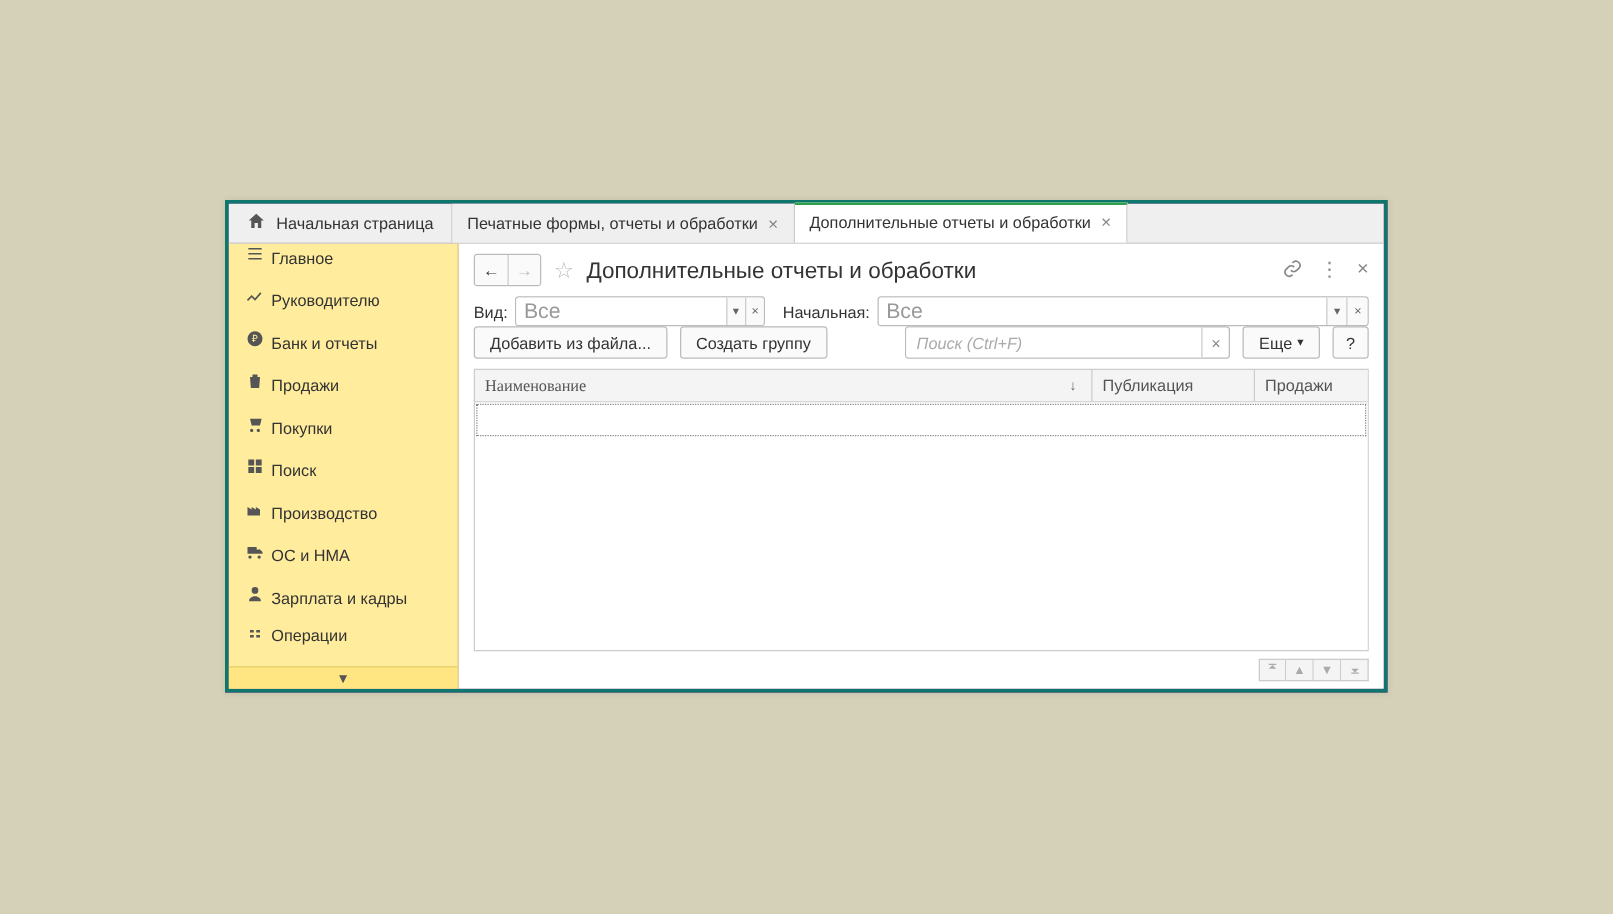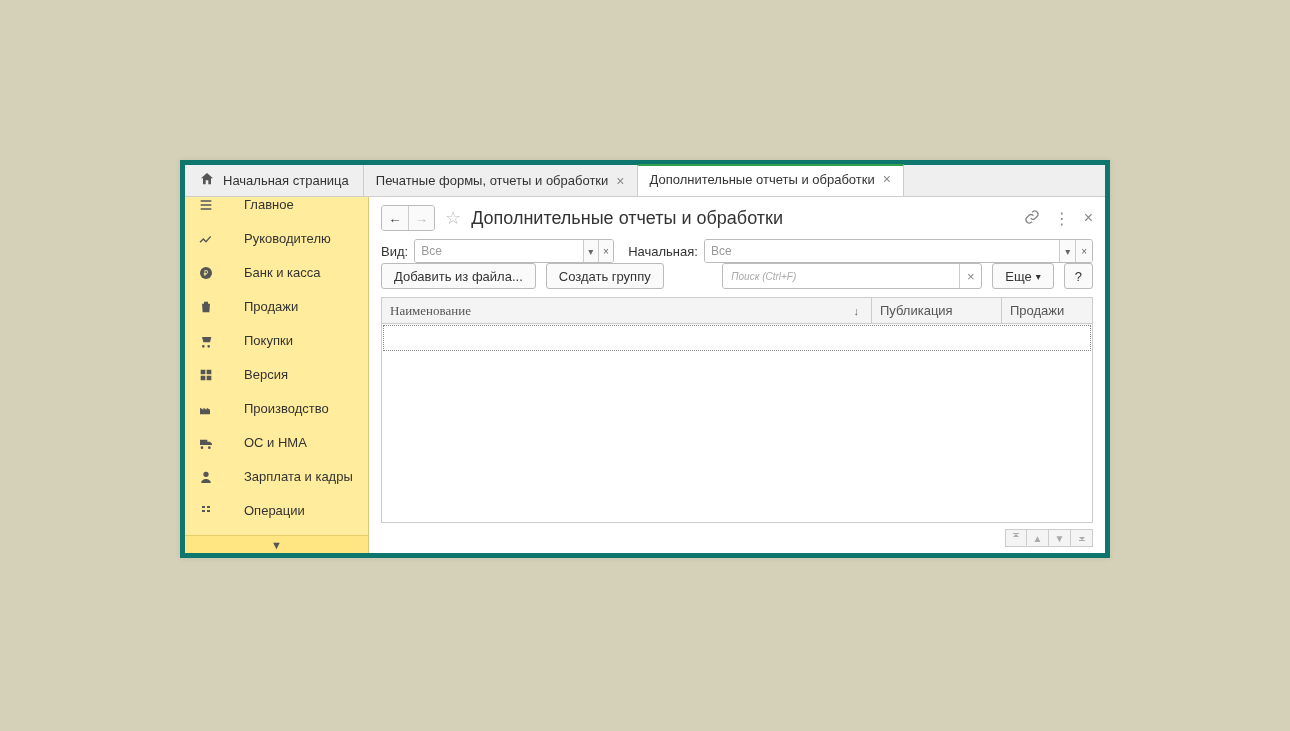"Начальная страница" .window { border: 5px solid #0f766e -> 3px solid #0f766e }
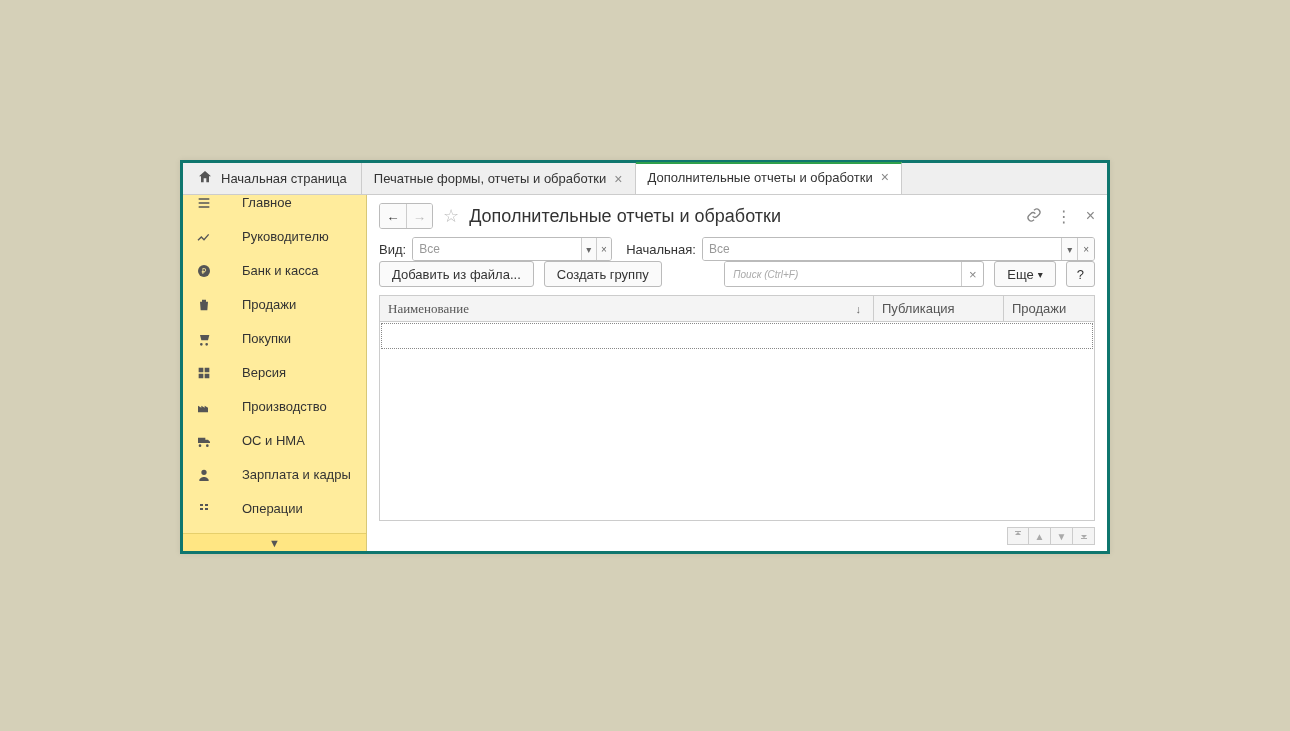"Главное" .sidebar-item { align-items: flex-start -> flex-end; gap: 29px -> 4px; padding: 0 12px -> 15px 12px }
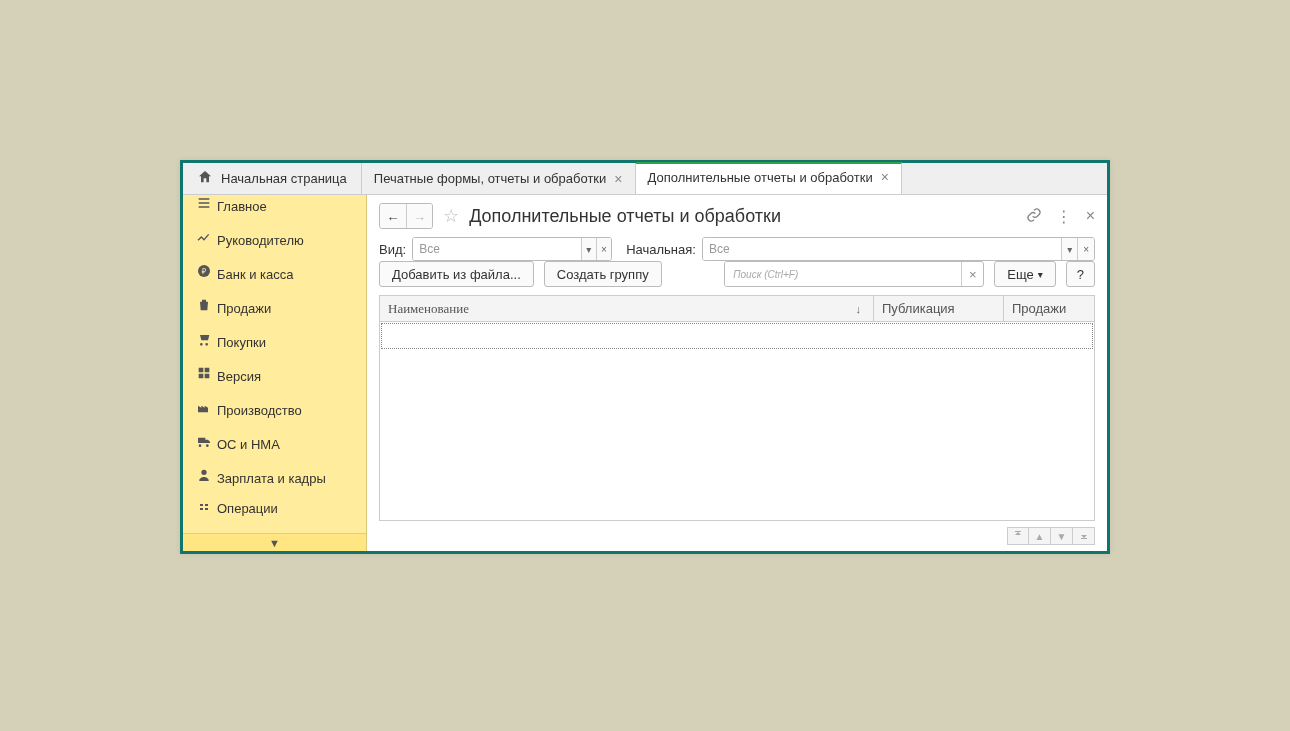"Все" .combo-input { font-size: 12px -> 17px }
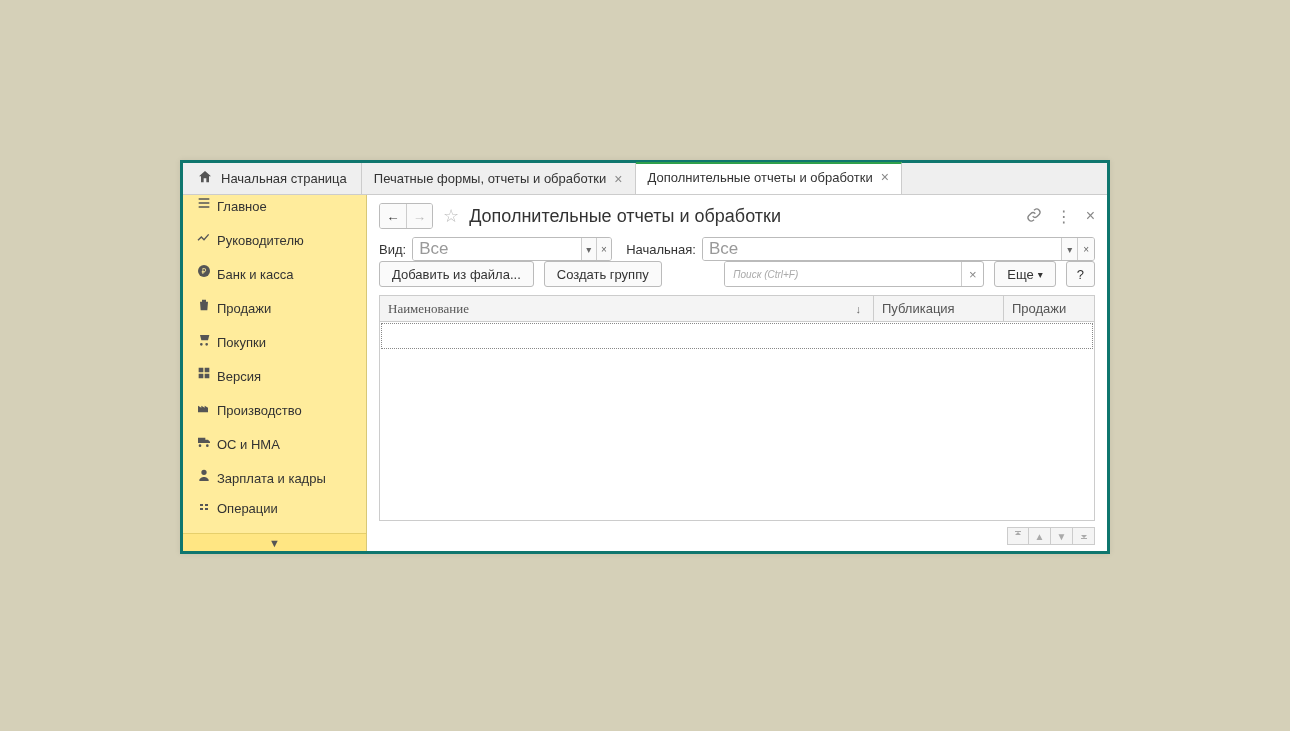"Банк и касса" span { text: касса -> отчеты }
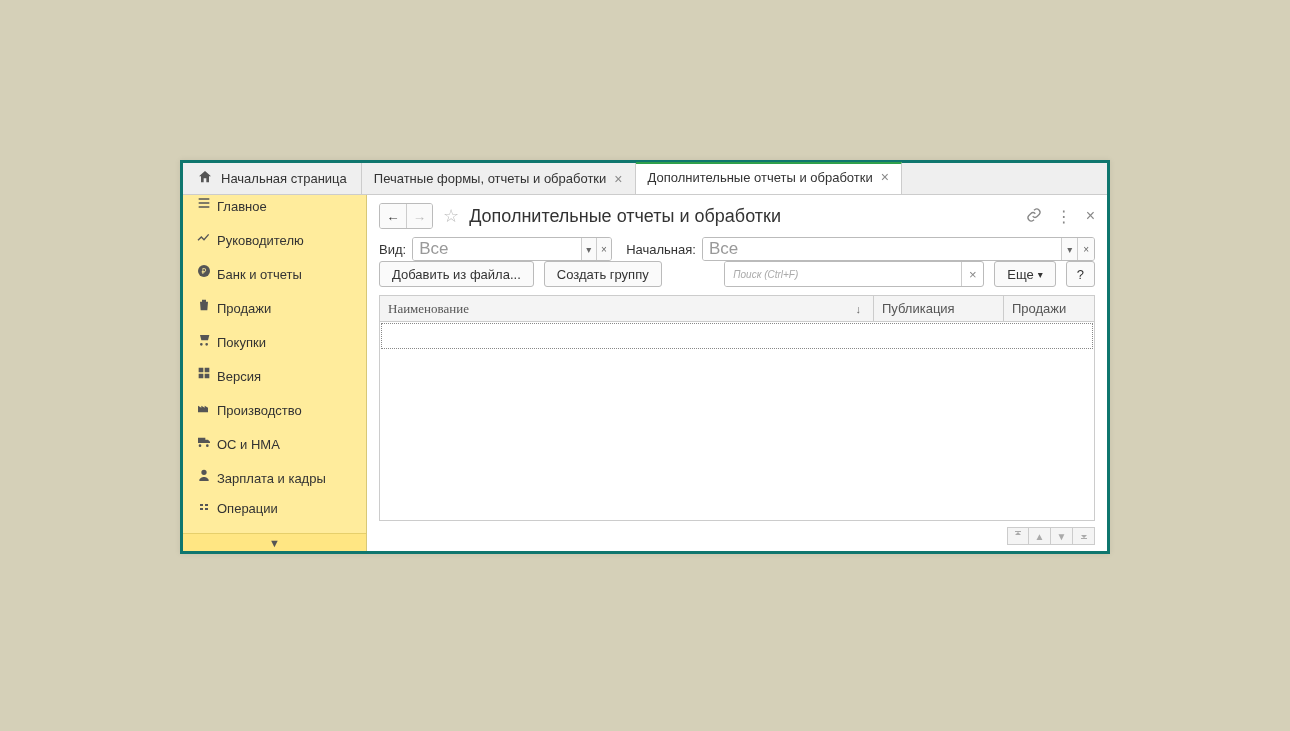"Поиск (Ctrl+F)" .search-box input { font-size: 10px -> 13px }
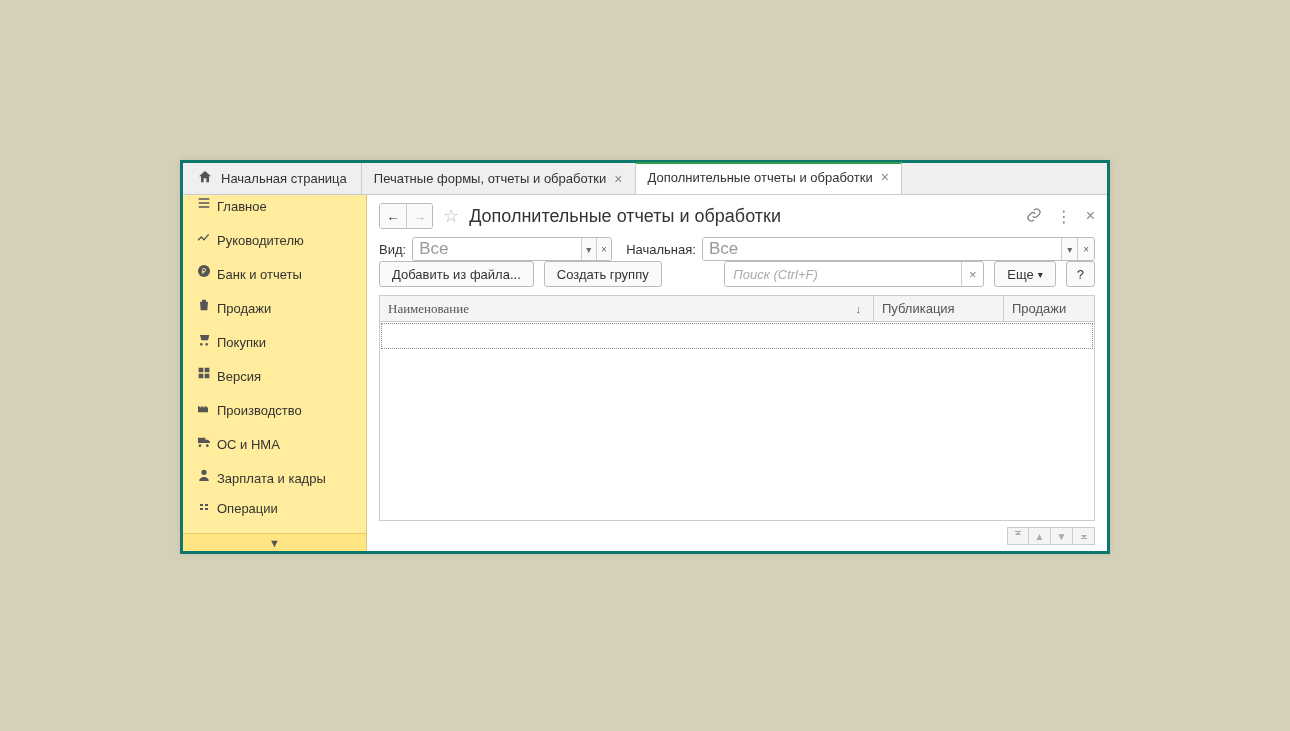"Версия" span { text: Версия -> Поиск }
